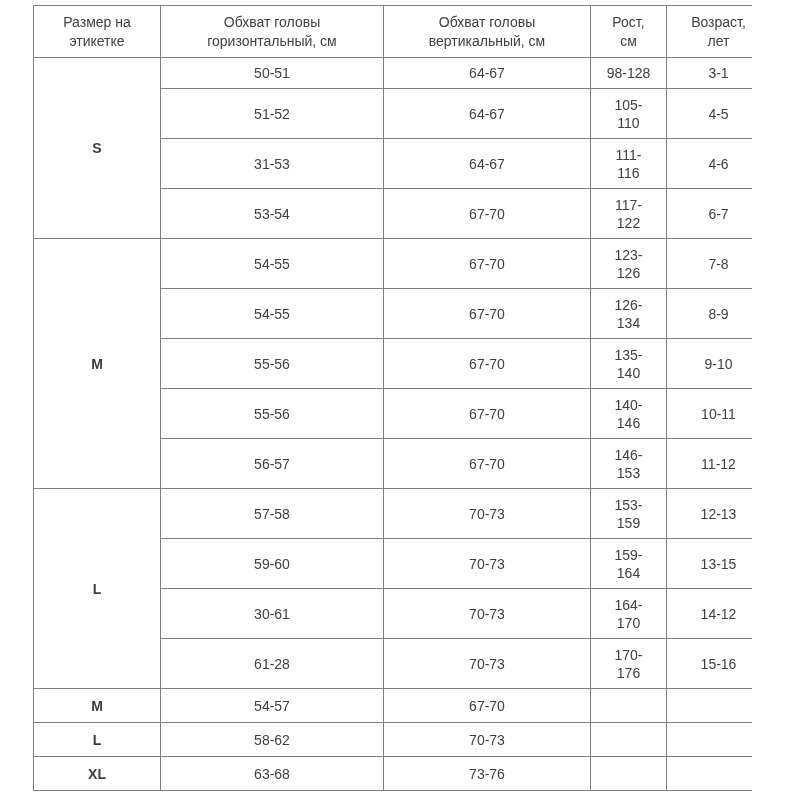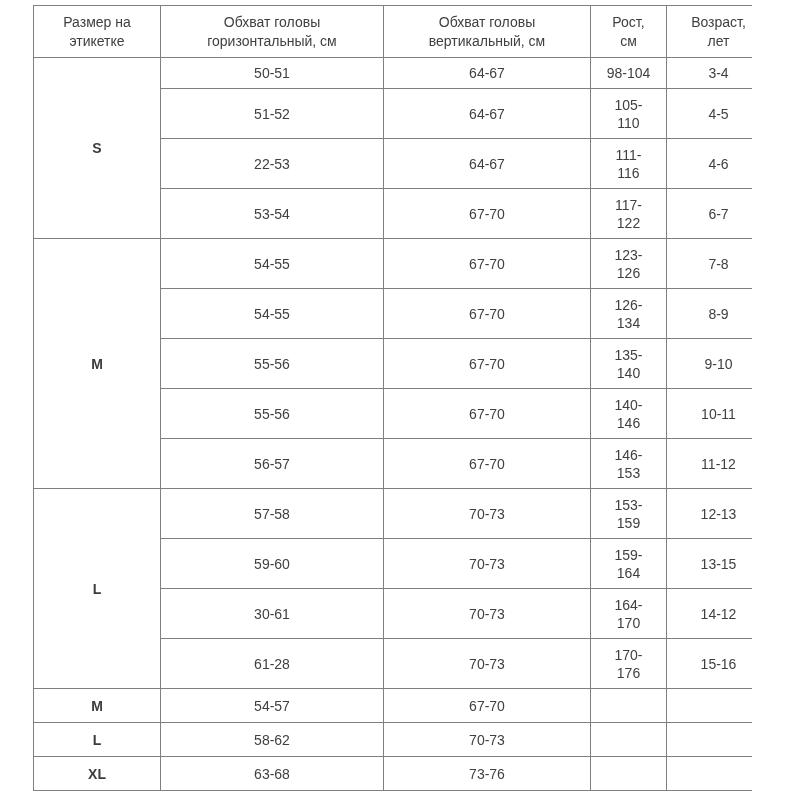"98-104" td { text: 98-104 -> 98-128 }
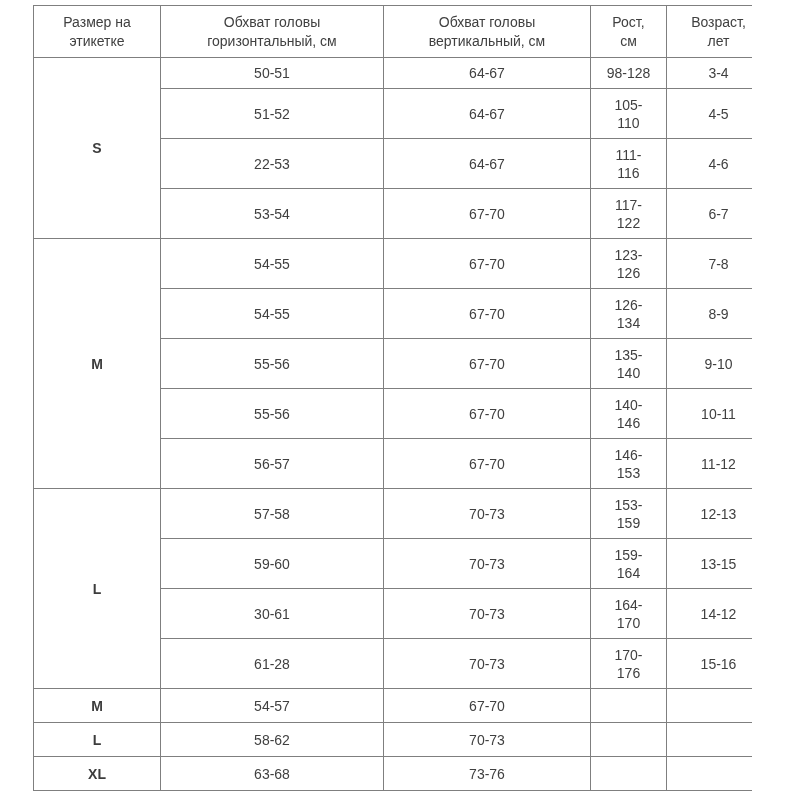"3-4" td { text: 3-4 -> 3-1 }
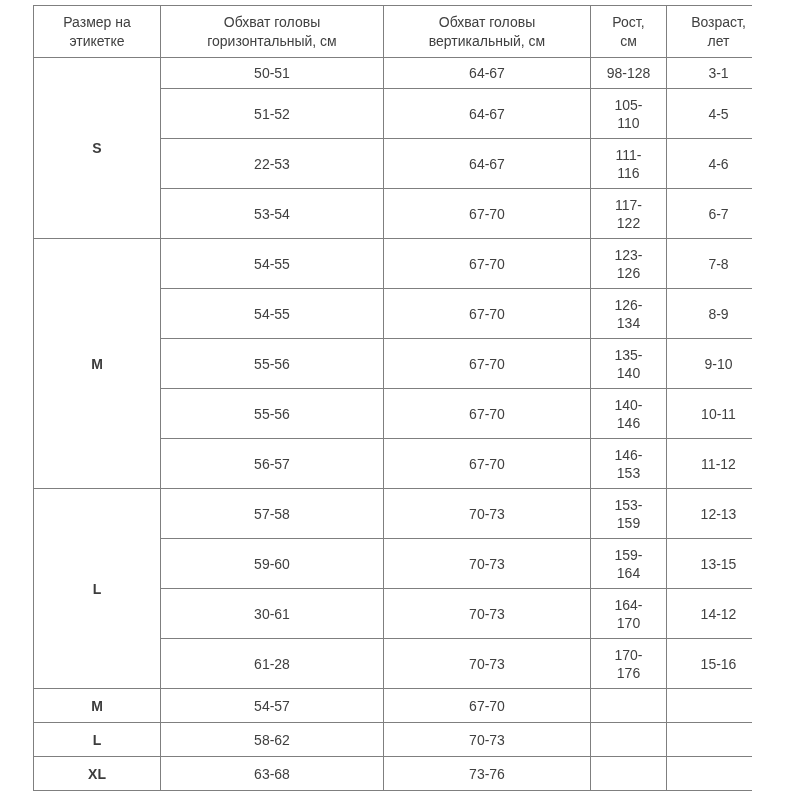"22-53" td { text: 22-53 -> 31-53 }
